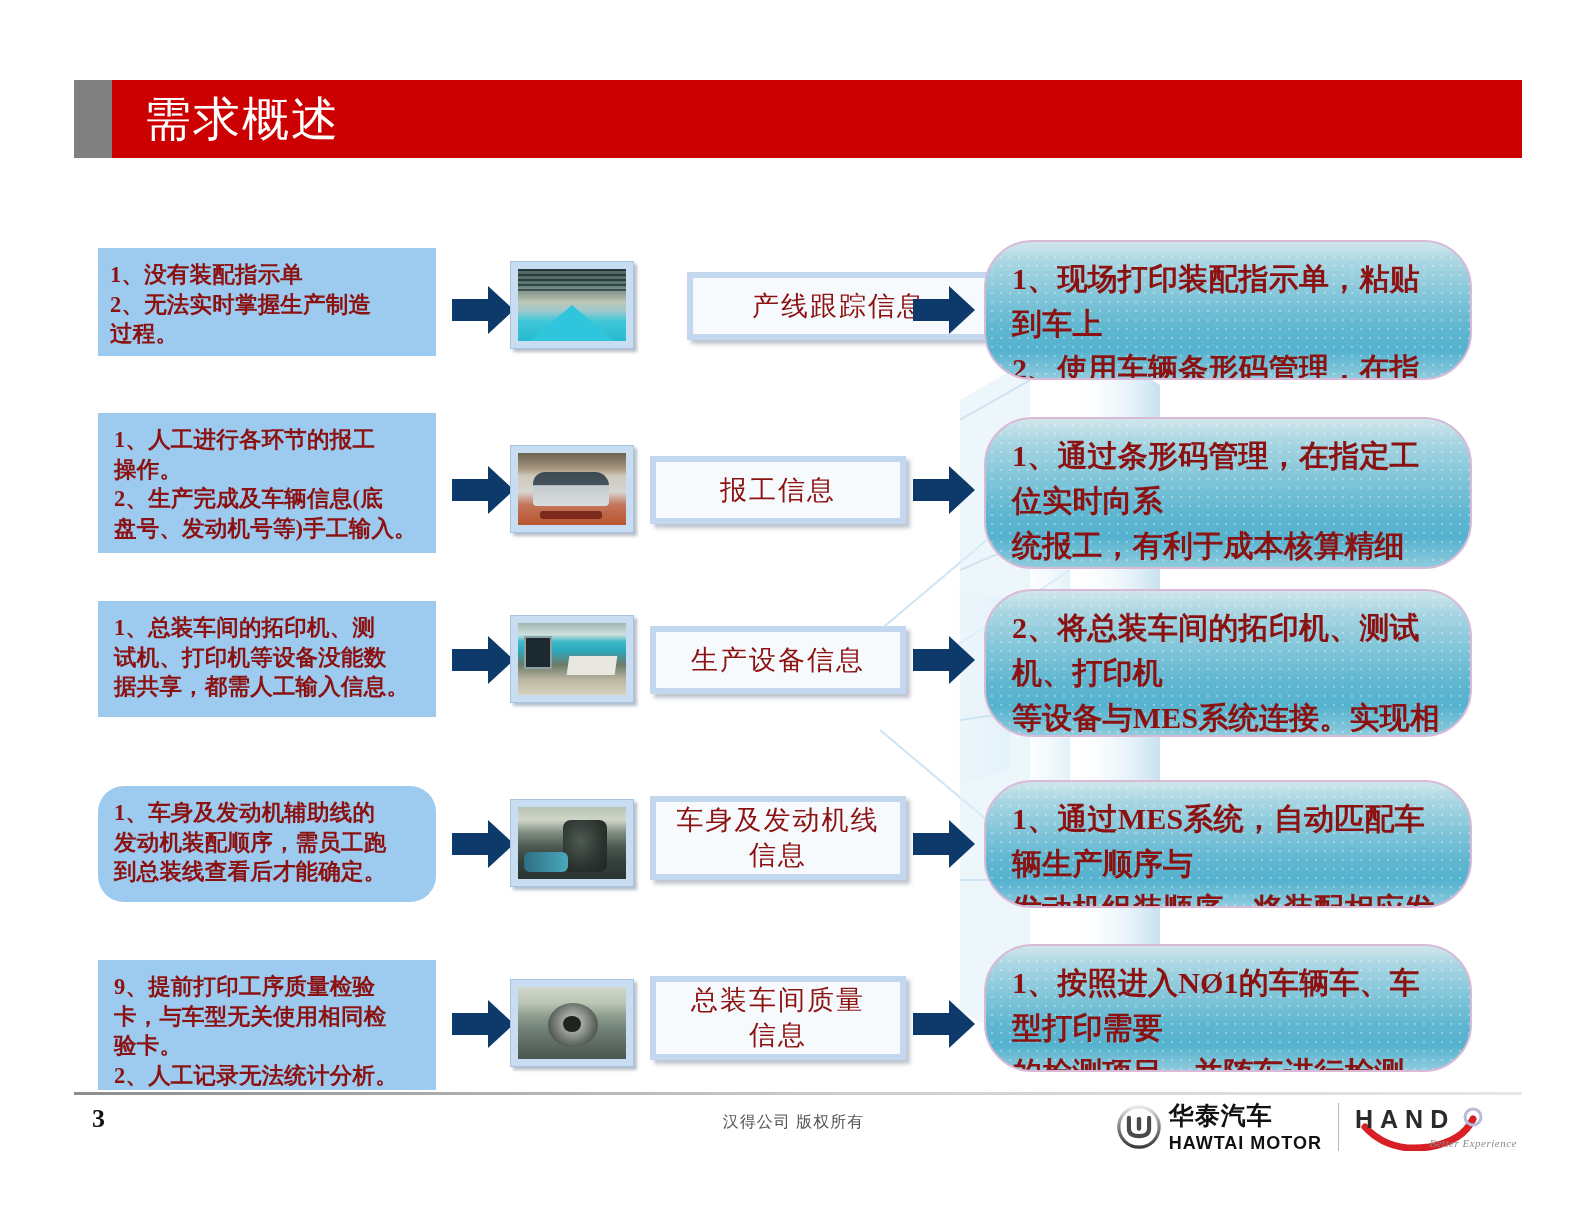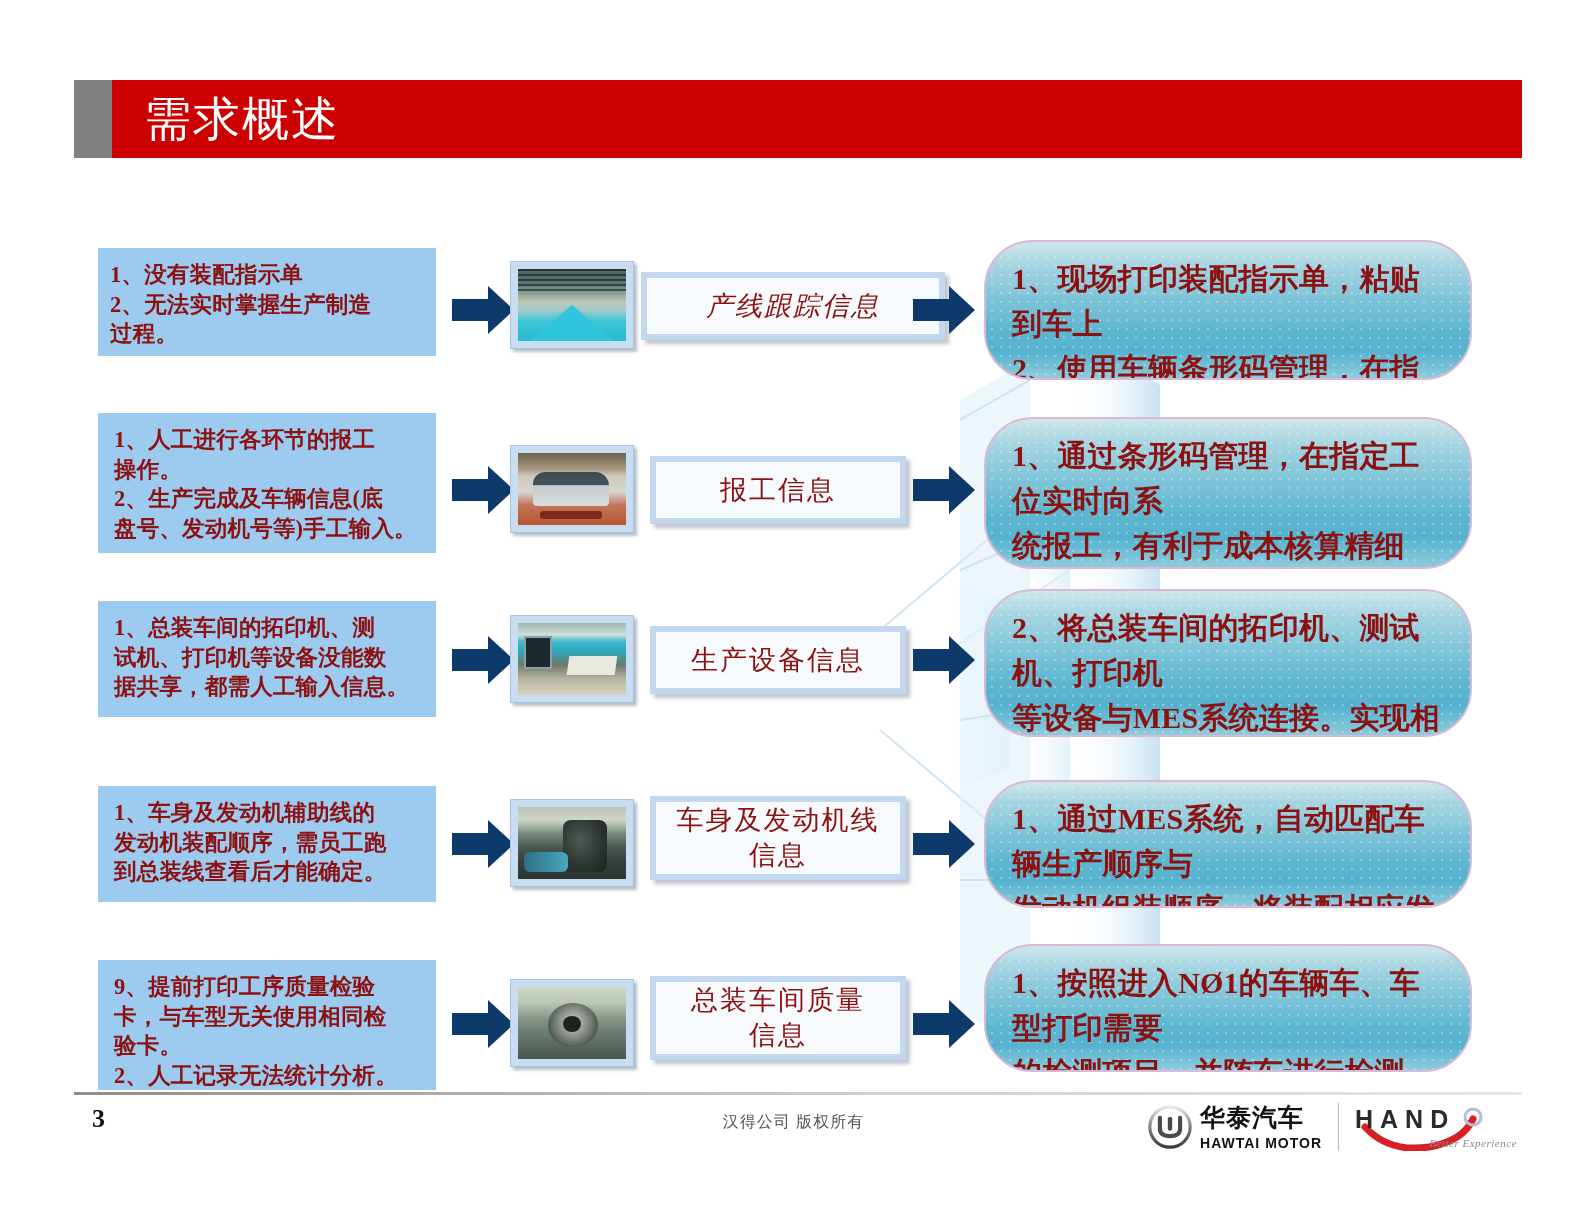"产线跟踪信息" div.label-box { font-style: italic -> none; left: 641px -> 687px }
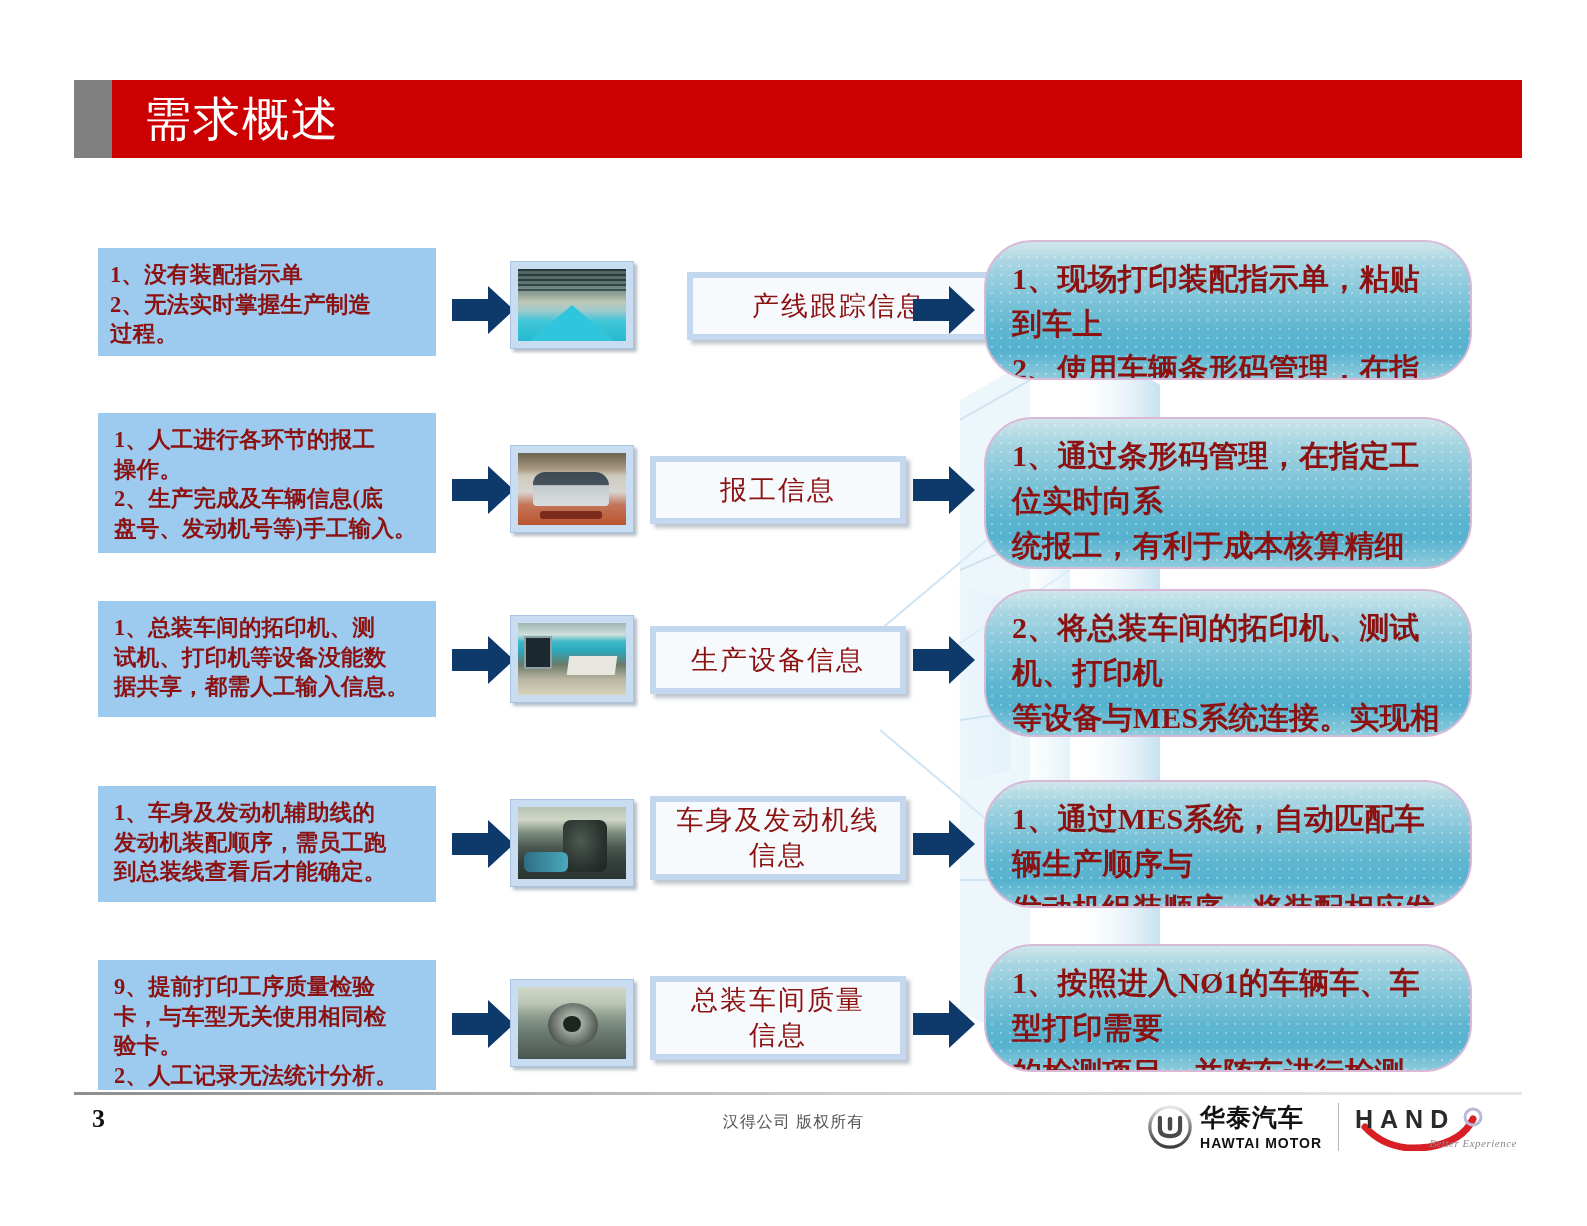"1、车身及发动机辅助线的" div.prob-box { border-radius: none -> 26px }
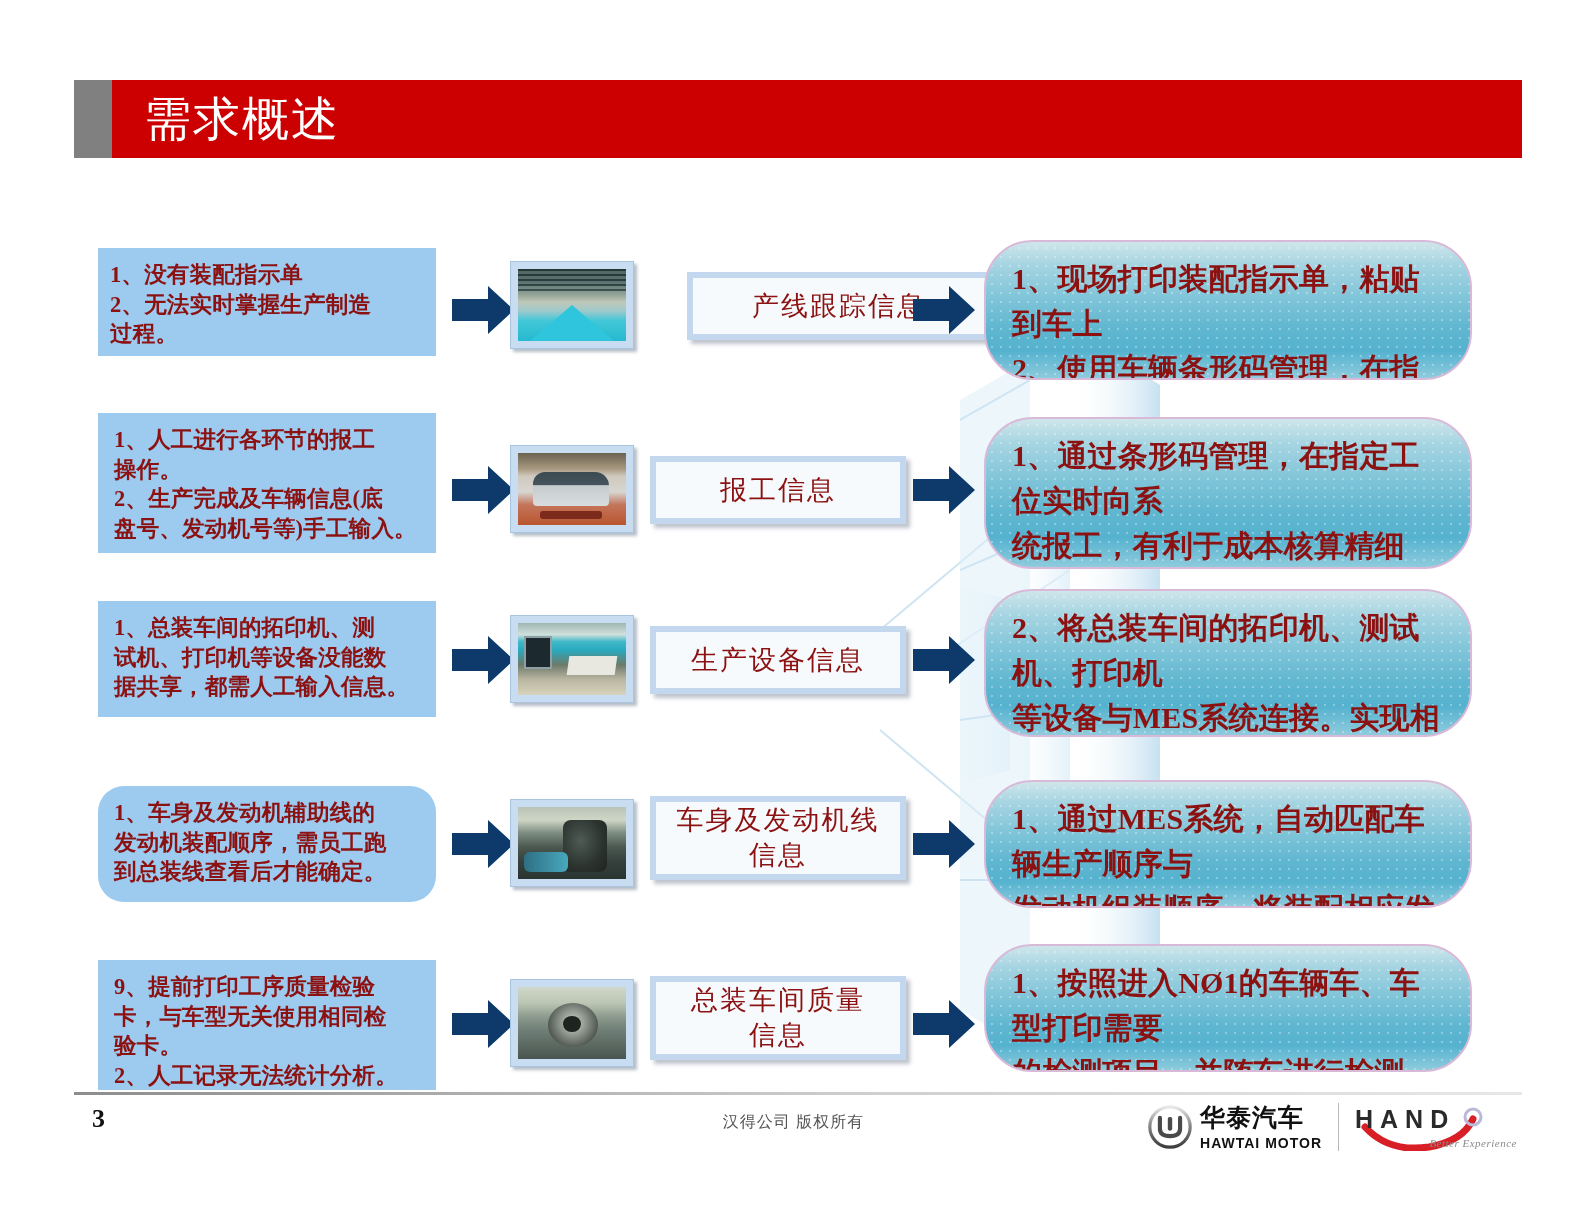"HAWTAI MOTOR" .hawtai-en { font-size: 14px -> 18px }
